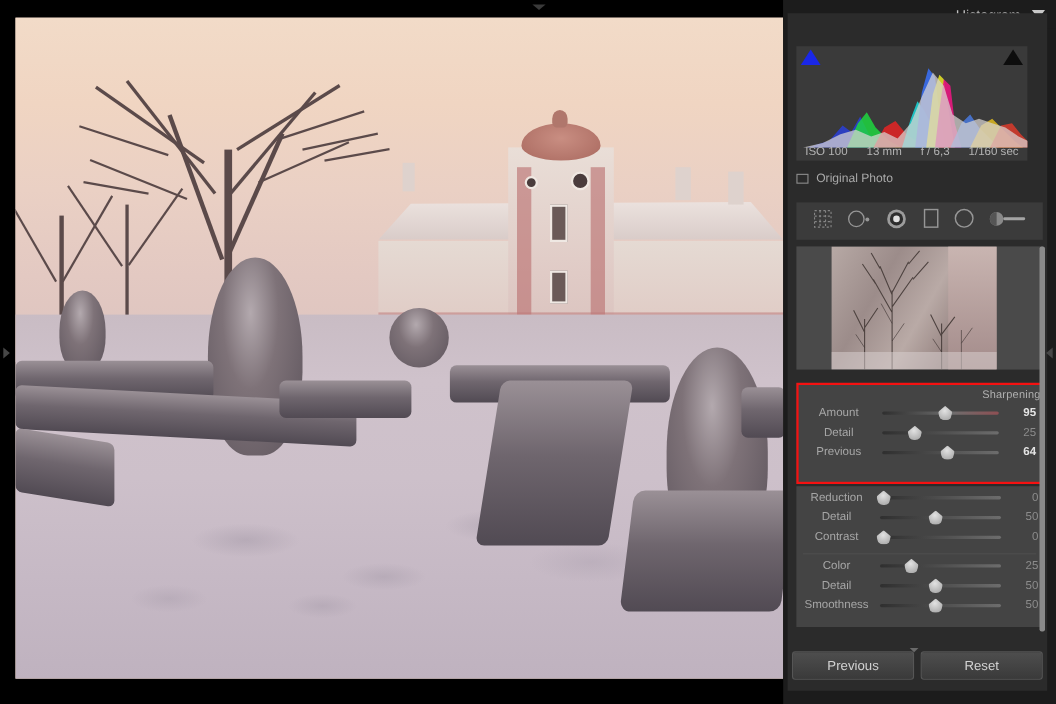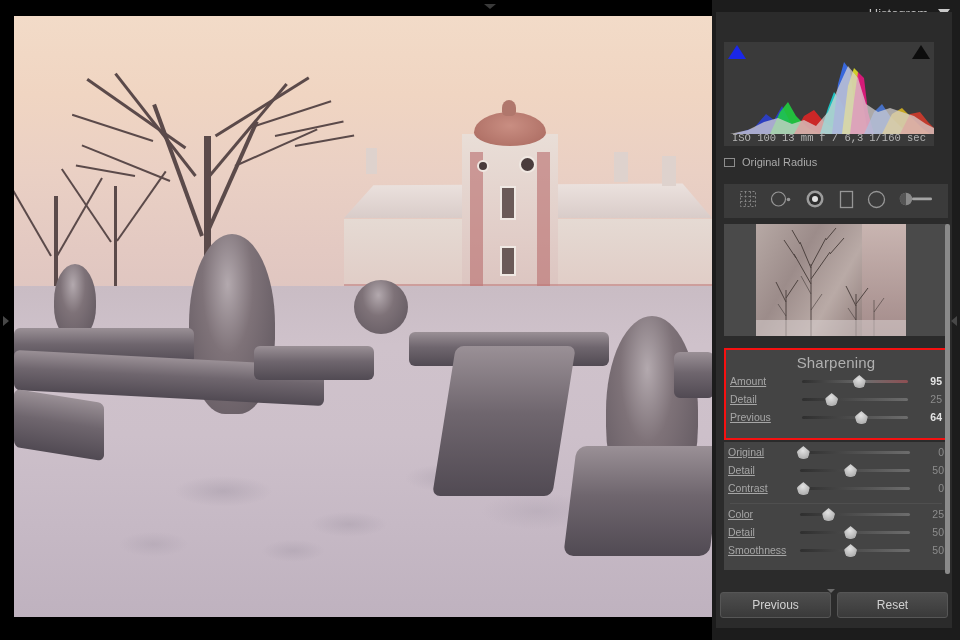"ISO 100" #histogram-box { font-family: Liberation Mono, monospace -> none }
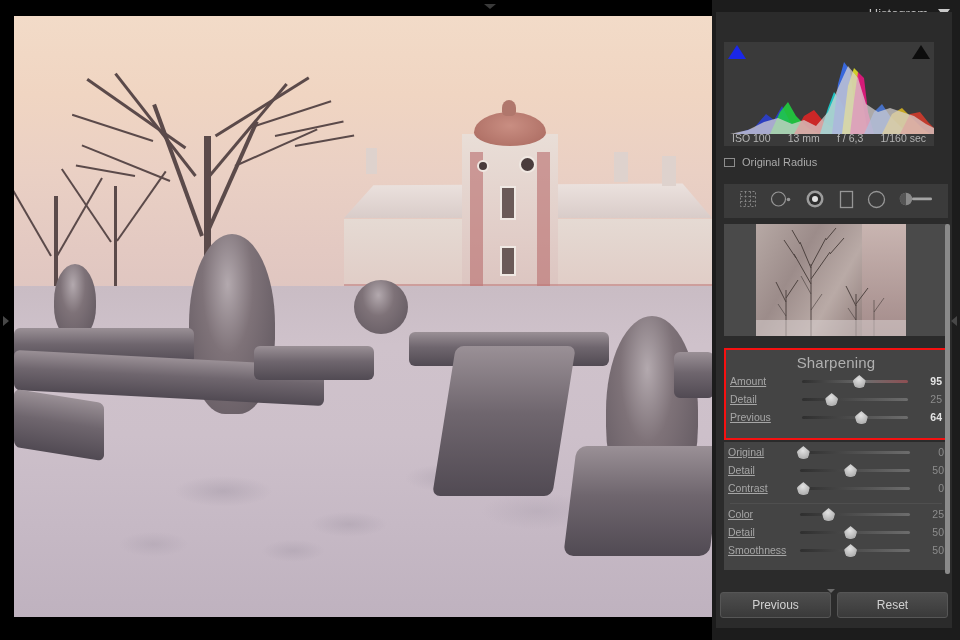"Original Radius" span { text: Radius -> Photo }
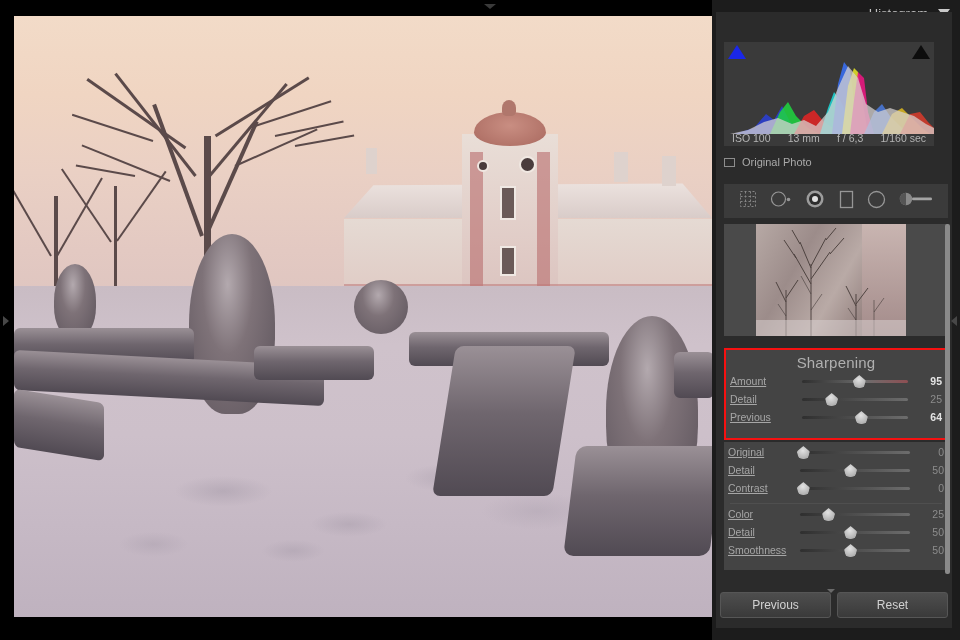"Sharpening" .grp-title { font-size: 15px -> 10px; text-align: center -> right }
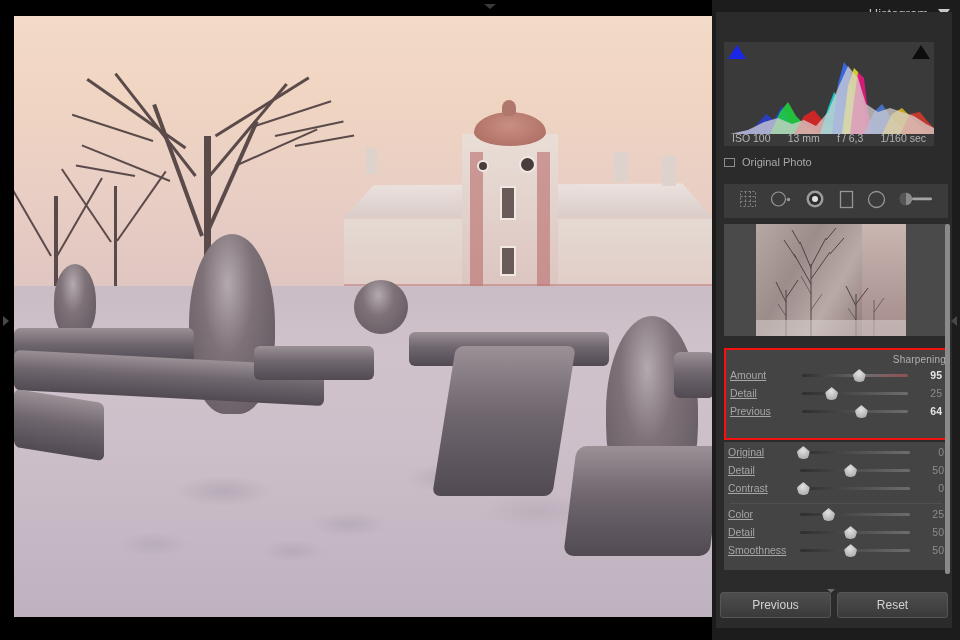"Amount" .sl-label { text-align: left -> center; text-decoration: underline -> none }
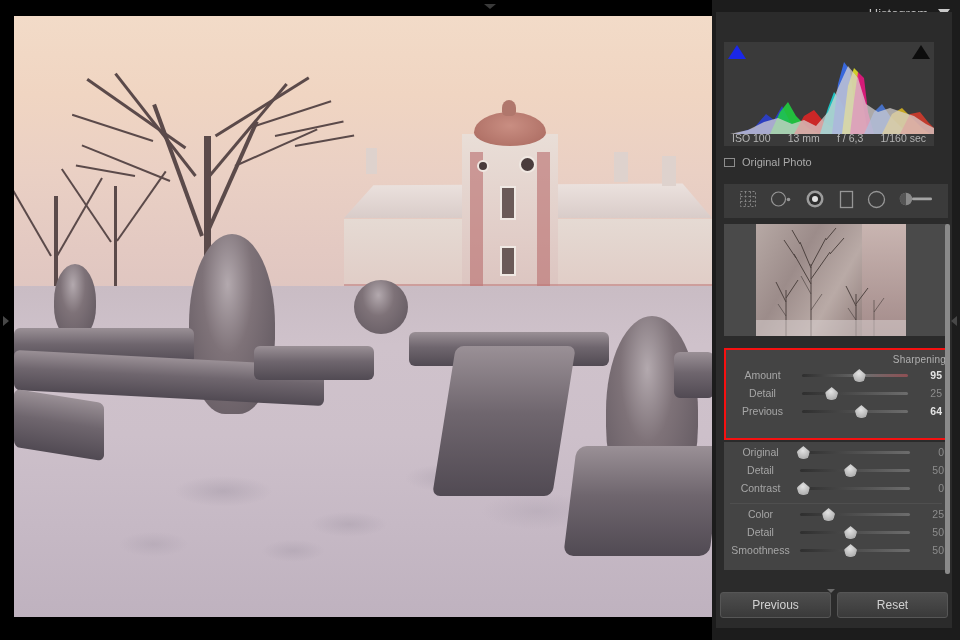"Original" span.sl-label { text: Original -> Reduction }
